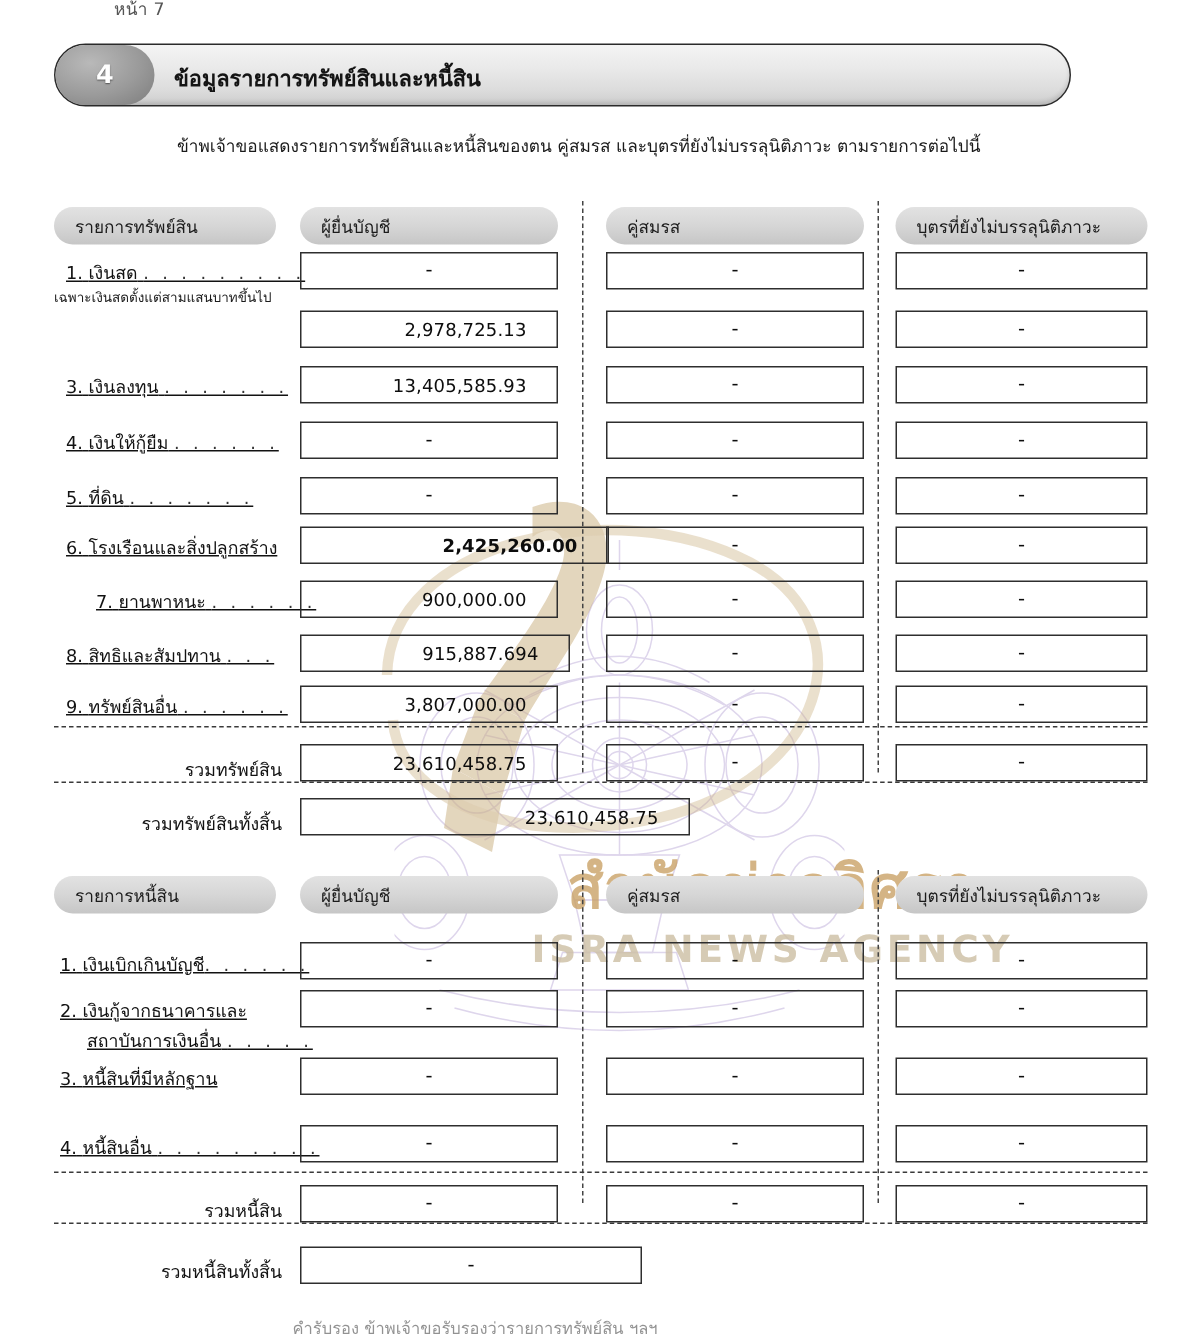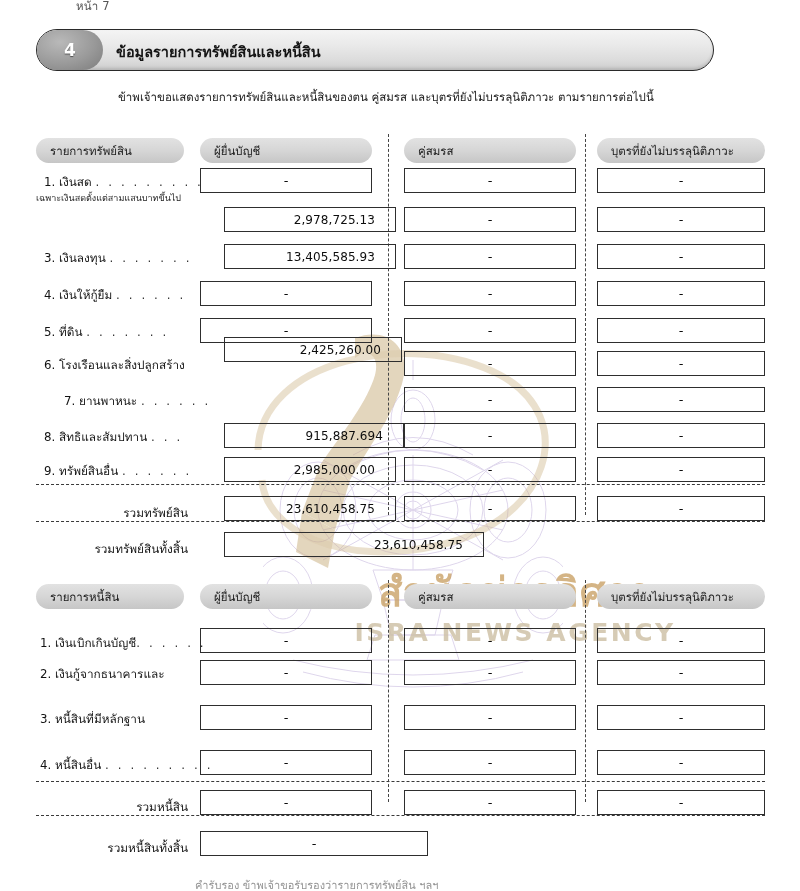"1. เงินสด . . ." .rlabel { text-decoration: none -> underline }
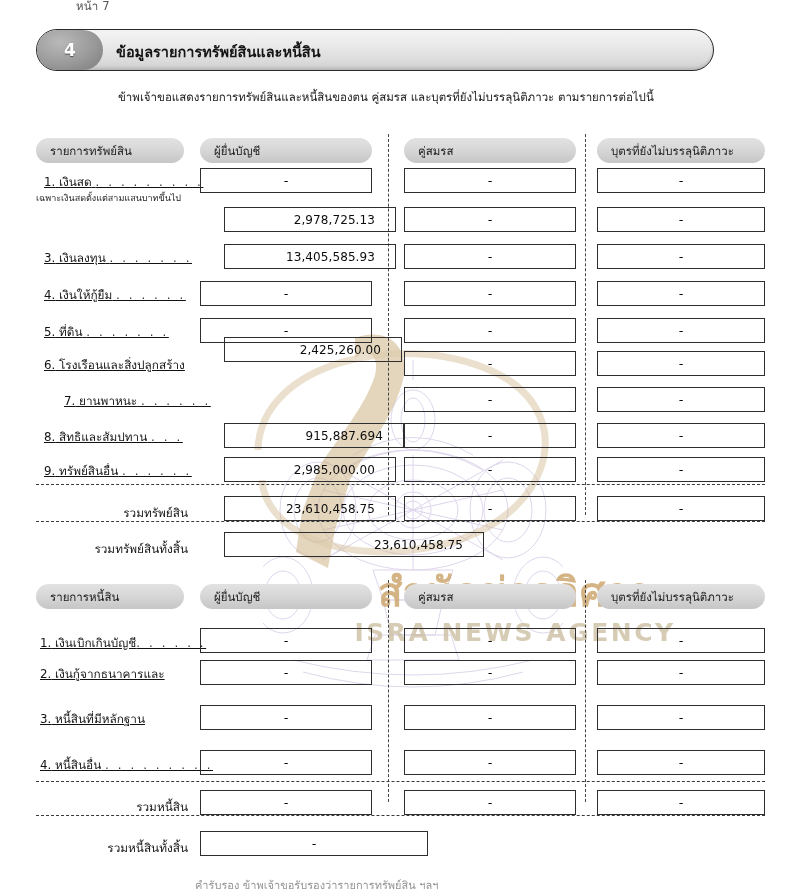"2,978,725.13" .vbox.amt { margin-left: 24px -> none }
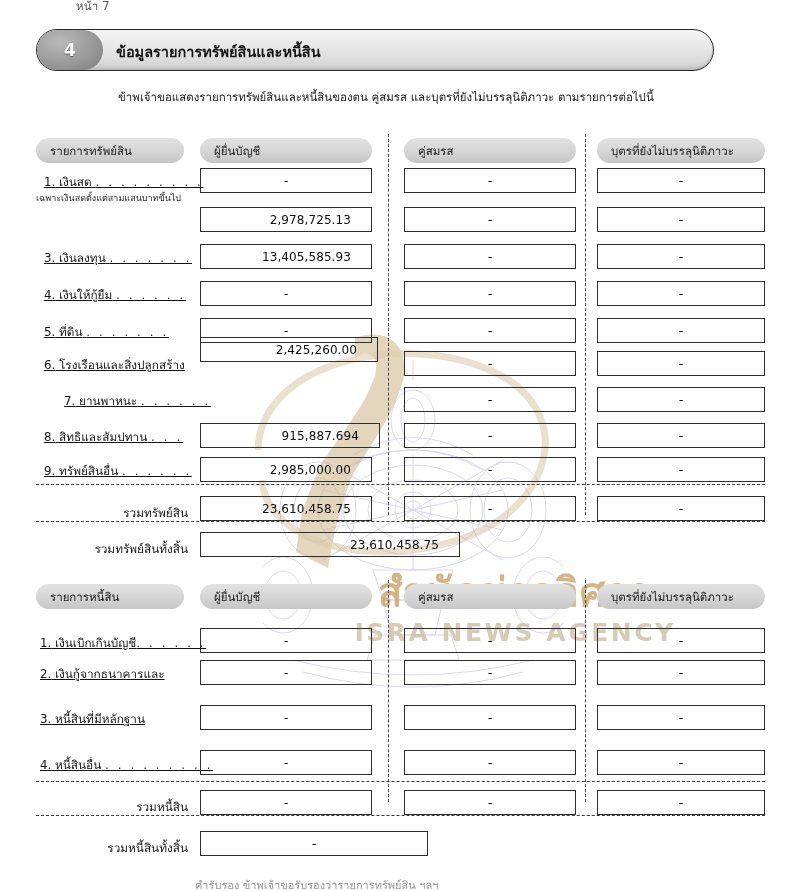"2,425,260.00" div.vbox { font-weight: none -> bold; top: 337px -> 351px; width: 178px -> 206px }
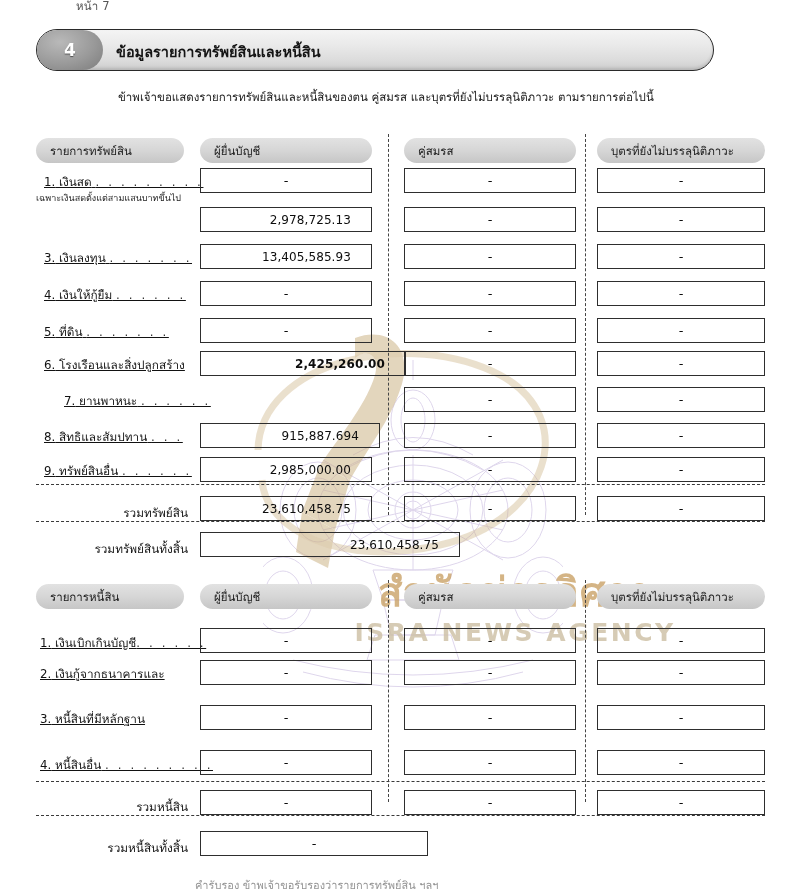"900,000.00" div.vbox { html: none -> <div>900,000.00</div> }
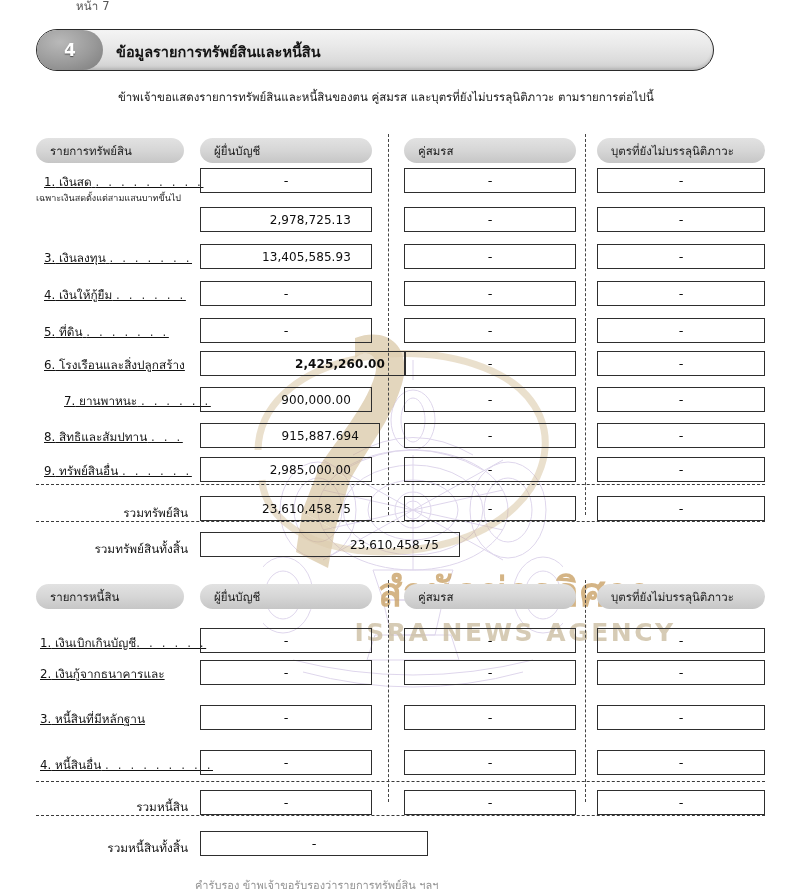"2,985,000.00" div.vbox { text: 2,985,000.00 -> 3,807,000.00 }
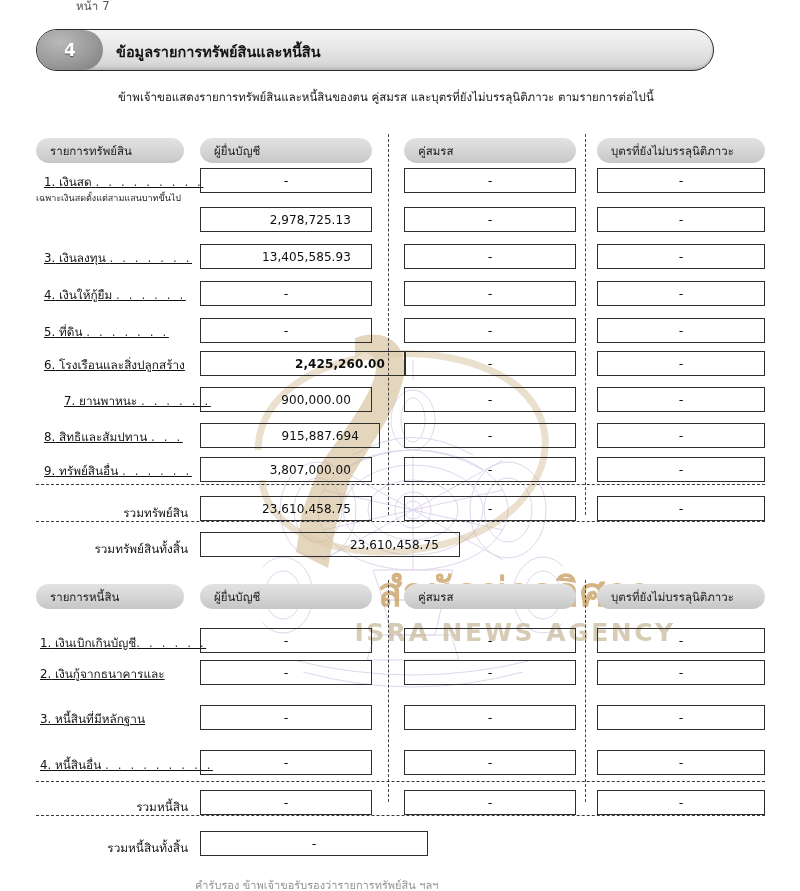"สถาบันการเงินอื่น . . . ." div.rlabel { html: none -> <div><span>สถาบันการเงินอื่น</span> <span>. . . . .</span></div> }
